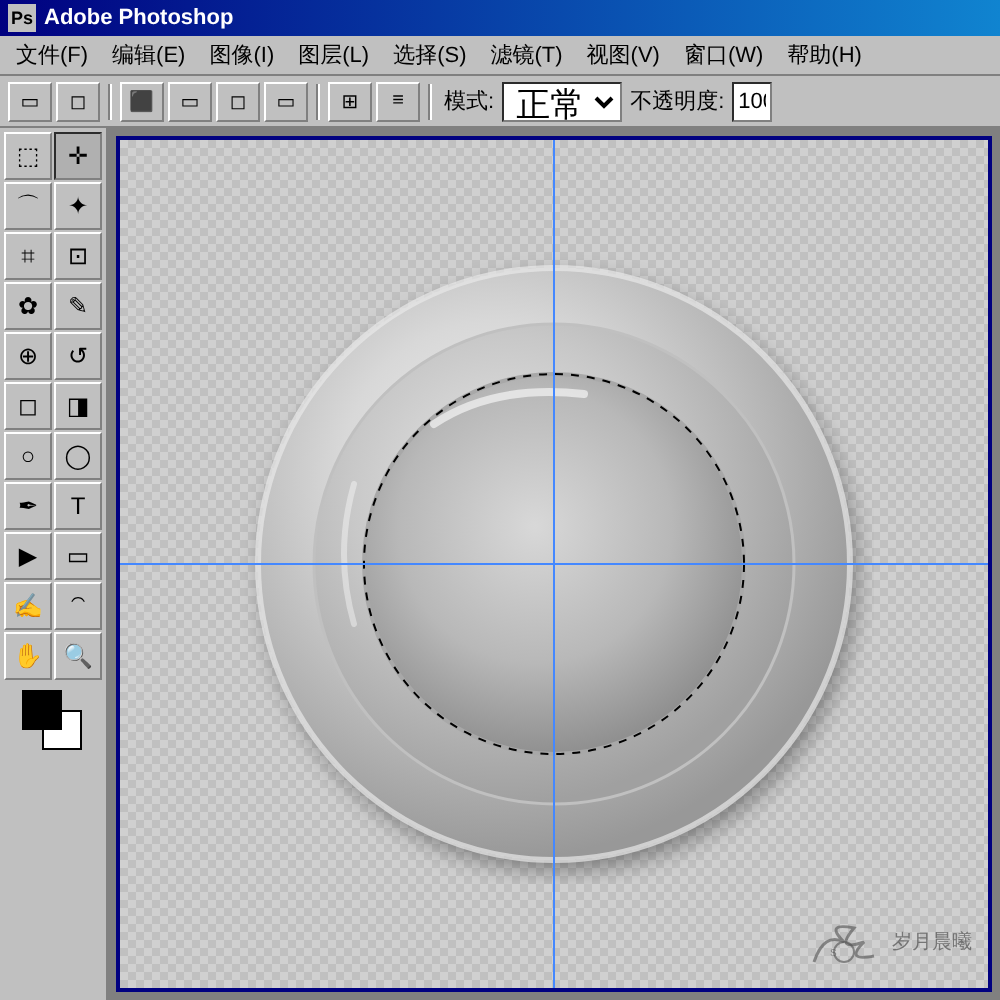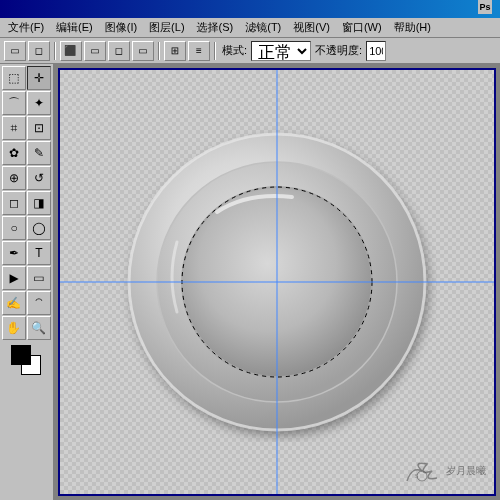"Ps" #title-bar { align-items: flex-end -> center; flex-direction: column -> none }
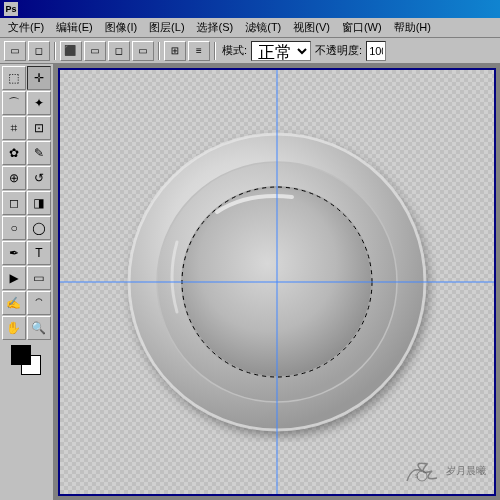"Adobe Photoshop" span { html: none -> <span>Adobe Photoshop</span> }
